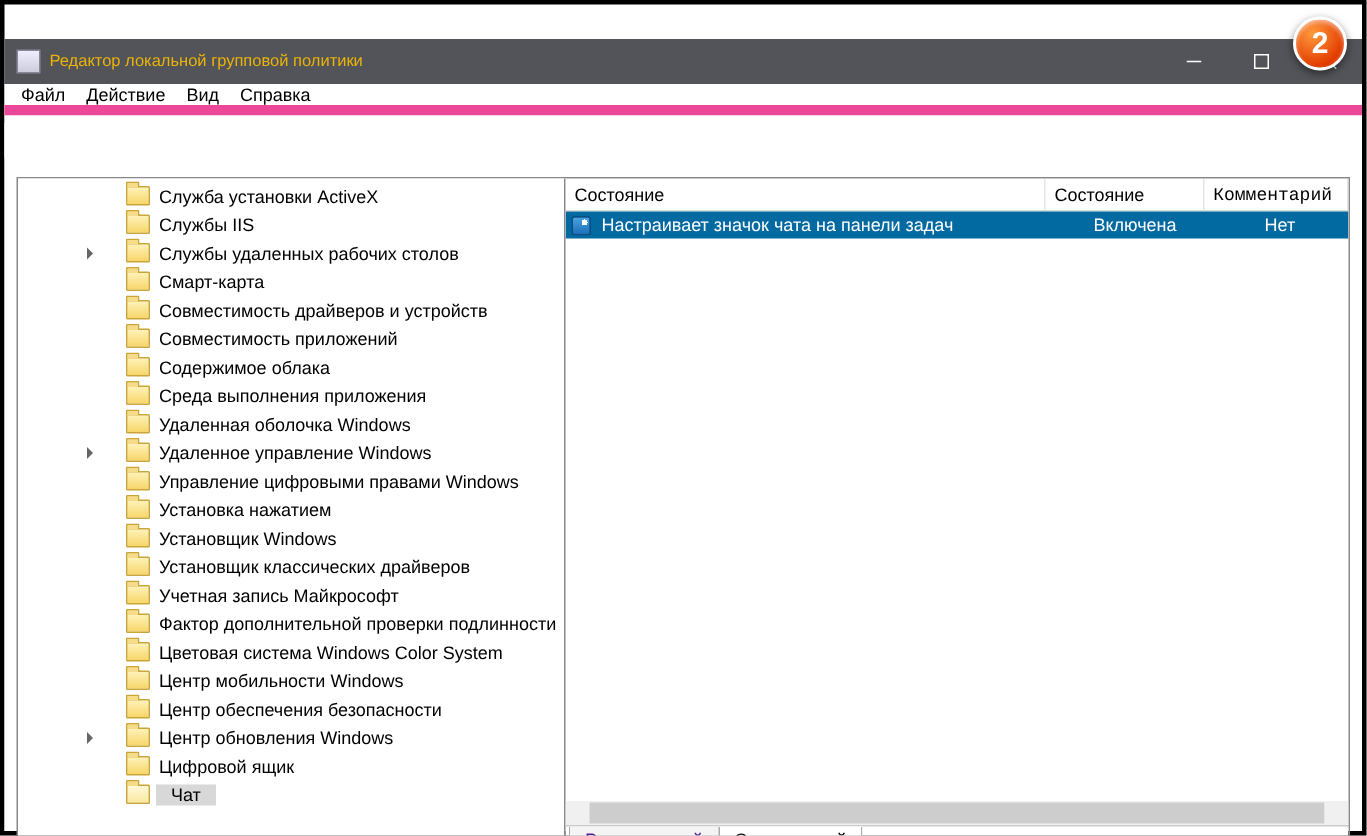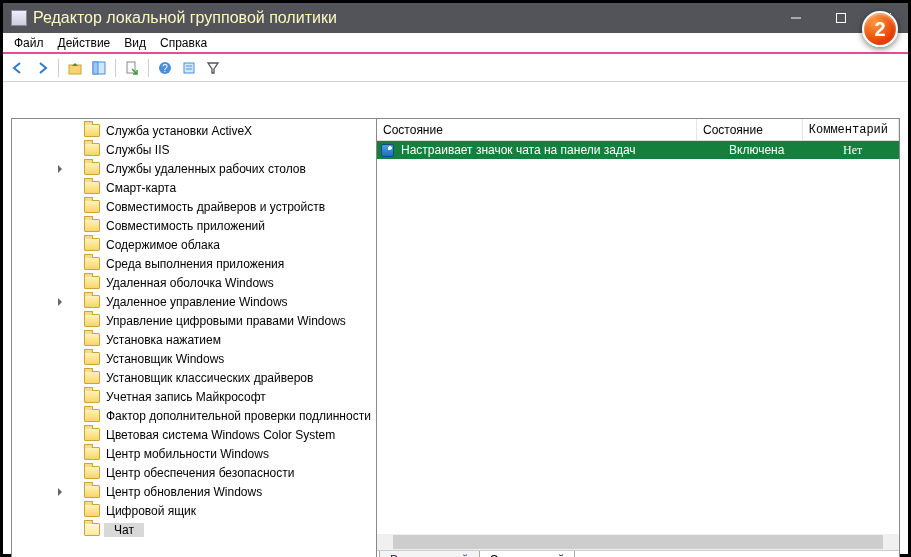"Редактор локальной групповой политики" .titlebar { color: #fef9c3 -> #eab308; font-size: 16px -> 11px; margin-top: none -> 23px }
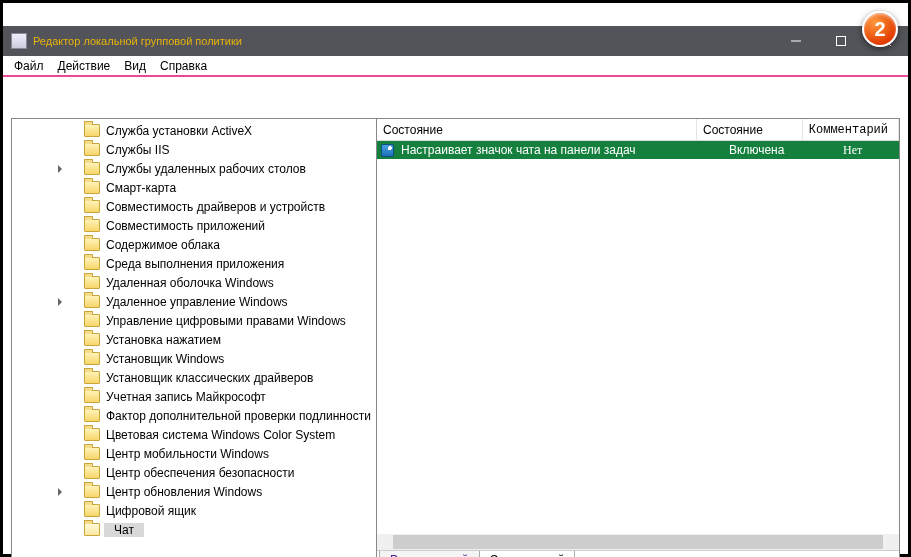"Файл" .menubar { border-bottom: 2px solid #ec4899 -> 7px solid #ec4899 }
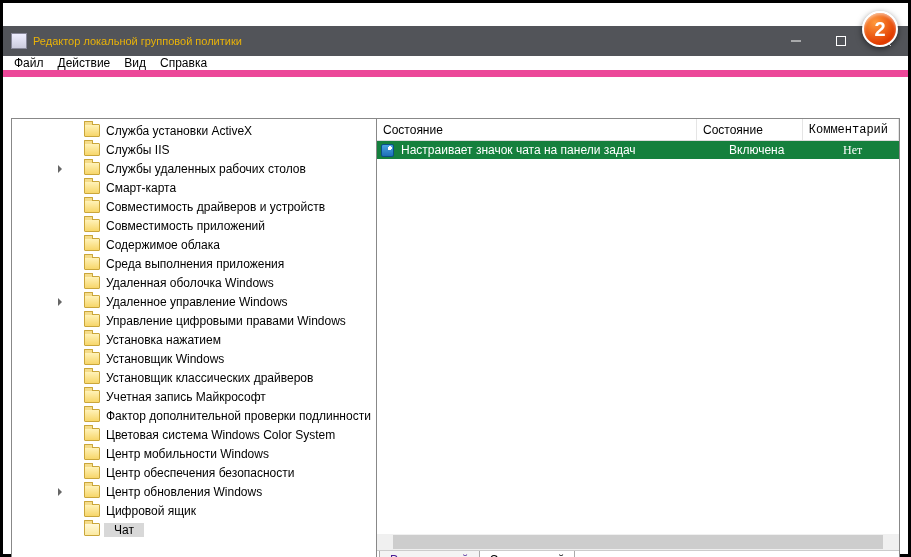"Настраивает значок чата на панели" .list-row { background: #15803d -> #0369a1 }
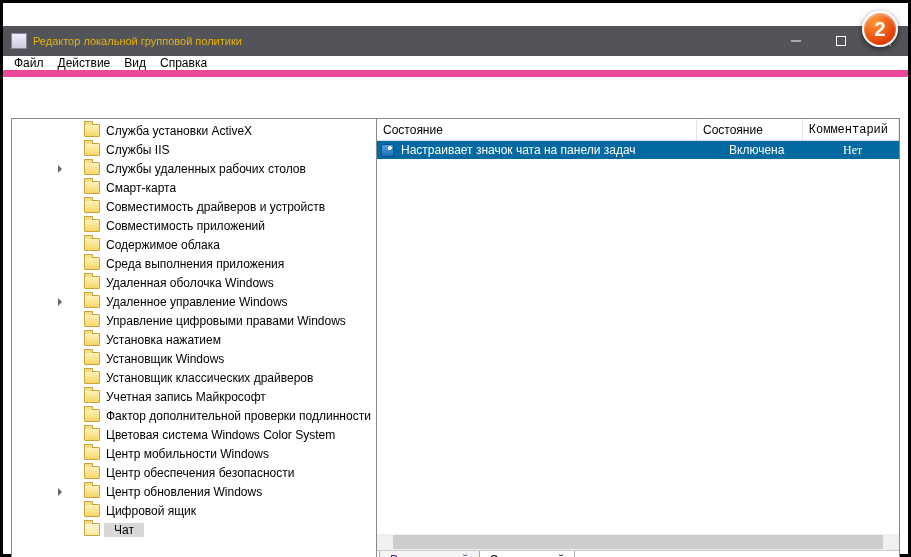"Нет" .list-row .cell.c3 { font-family: Liberation Serif, serif -> none }
